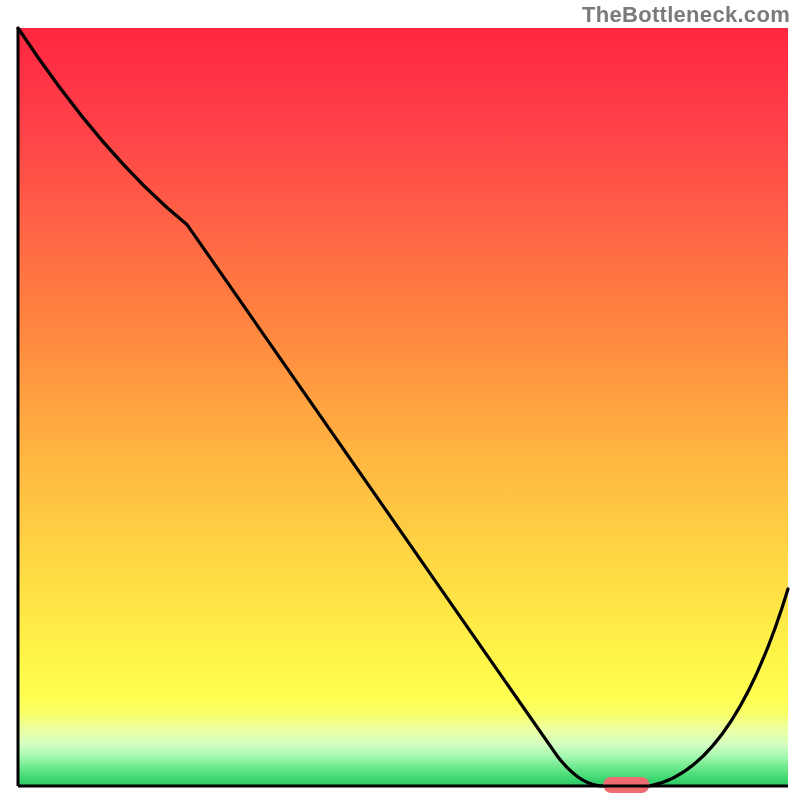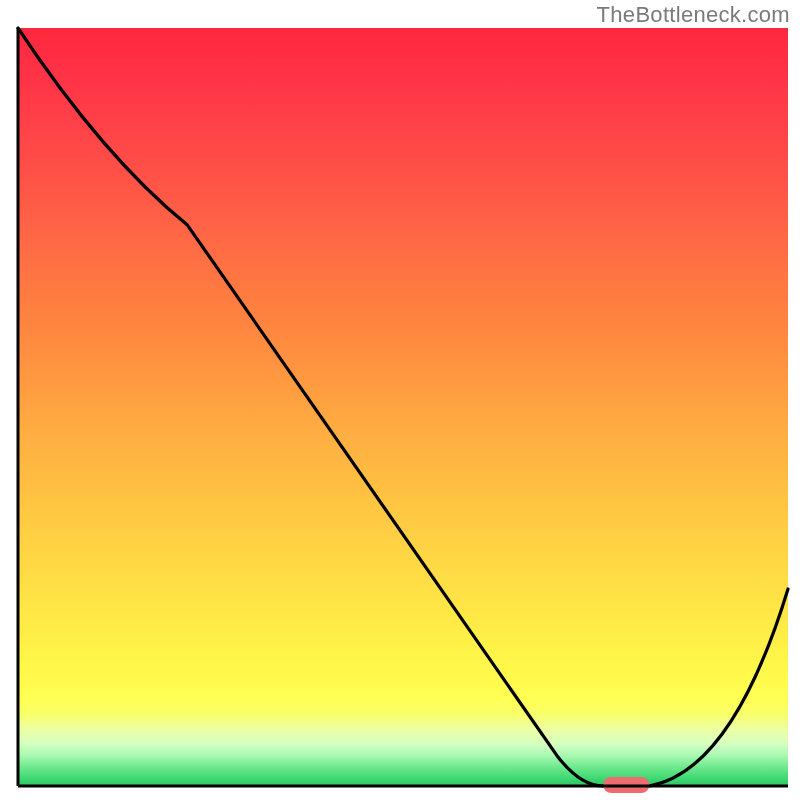"TheBottleneck.com" .watermark { font-weight: 400 -> 700 }
